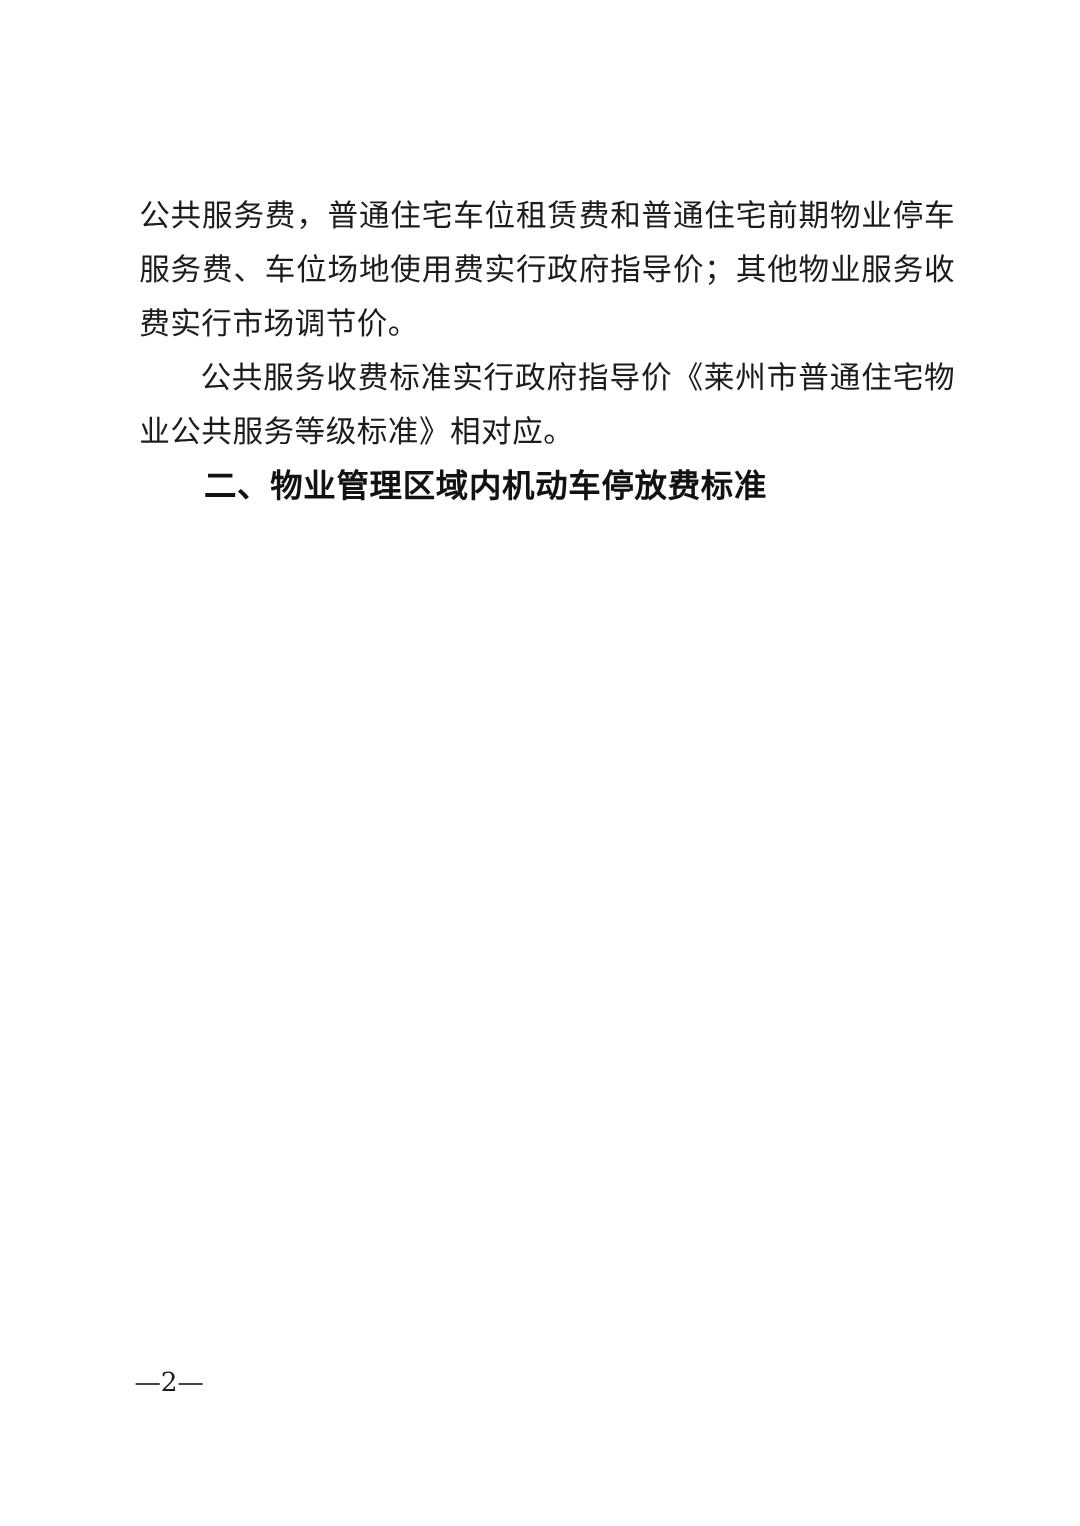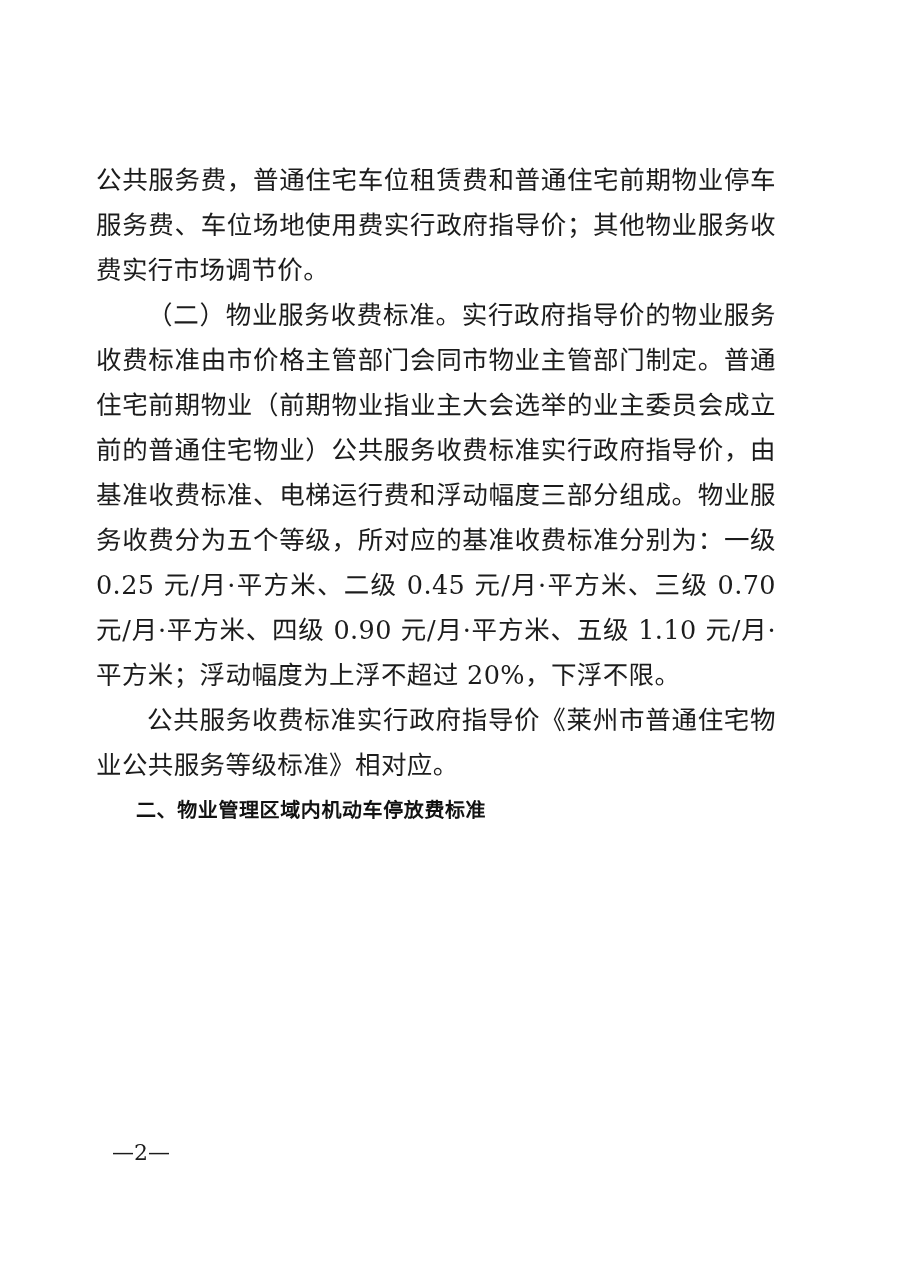"公共服务费，普通住宅车位租赁费和普通住宅前期物业停车服务费、车位场地使用费实行政" .content { left: 96px -> 116px }
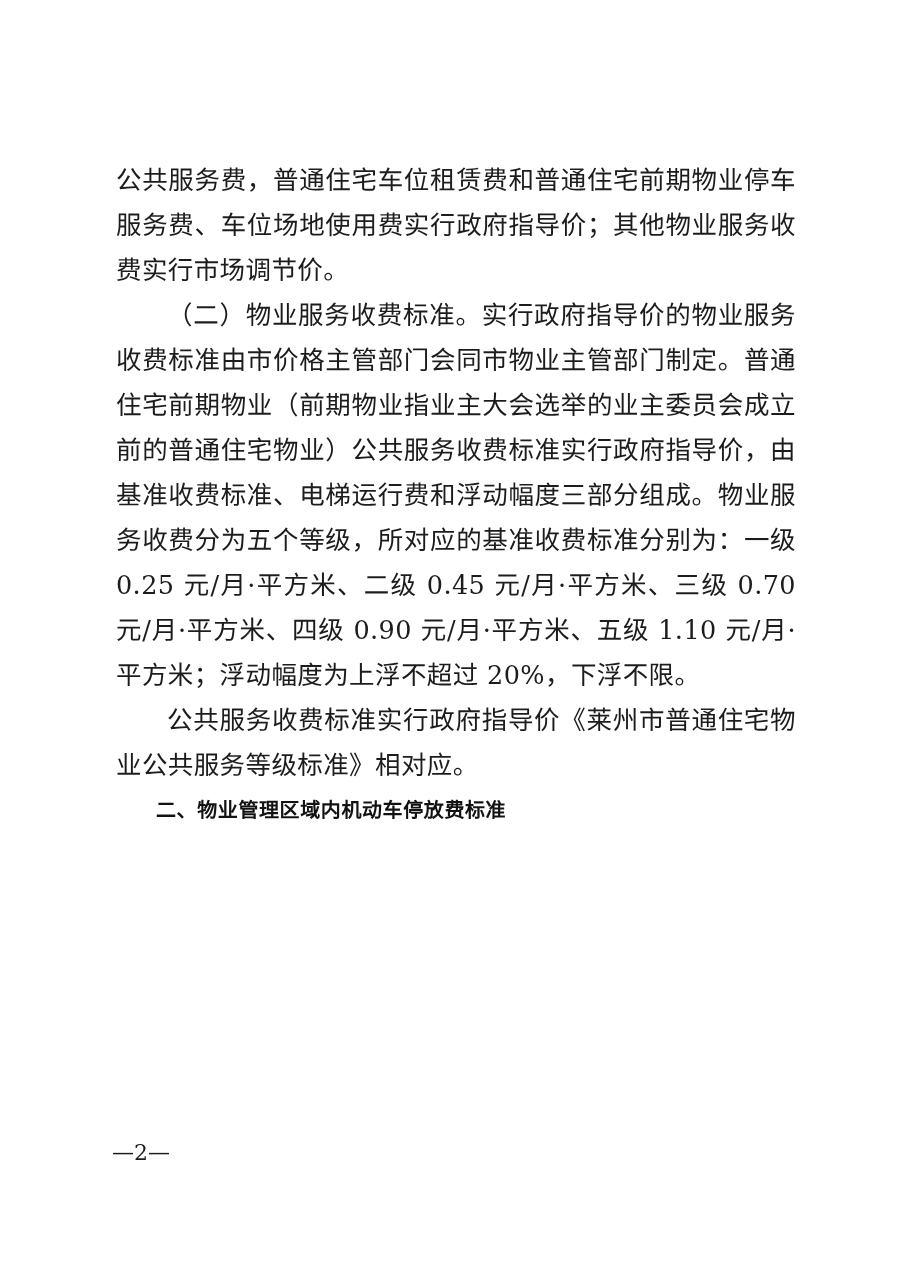"（二）物业服务收费标准。实行政府指导价的物业服务收费标准由市价格主管部门会同市物" p.para { html: <p>（二）物业服务收费标准。实行政府指导价的物业服务收费标准由市价格主管部门会同市物业主管部门制定。普通住宅前期物业（前期物业指业主大会选举的业主委员会成立前的普通住宅物业）公共服务收费标准实行政府指导价，由基准收费标准、电梯运行费和浮动幅度三部分组成。物业服务收费分为五个等级，所对应的基准收费标准分别为：一级 0.25 元/月·平方米、二级 0.45 元/月·平方米、三级 0.70 元/月·平方米、四级 0.90 元/月·平方米、五级 1.10 元/月·平方米；浮动幅度为上浮不超过 20%，下浮不限。</p> -> none }
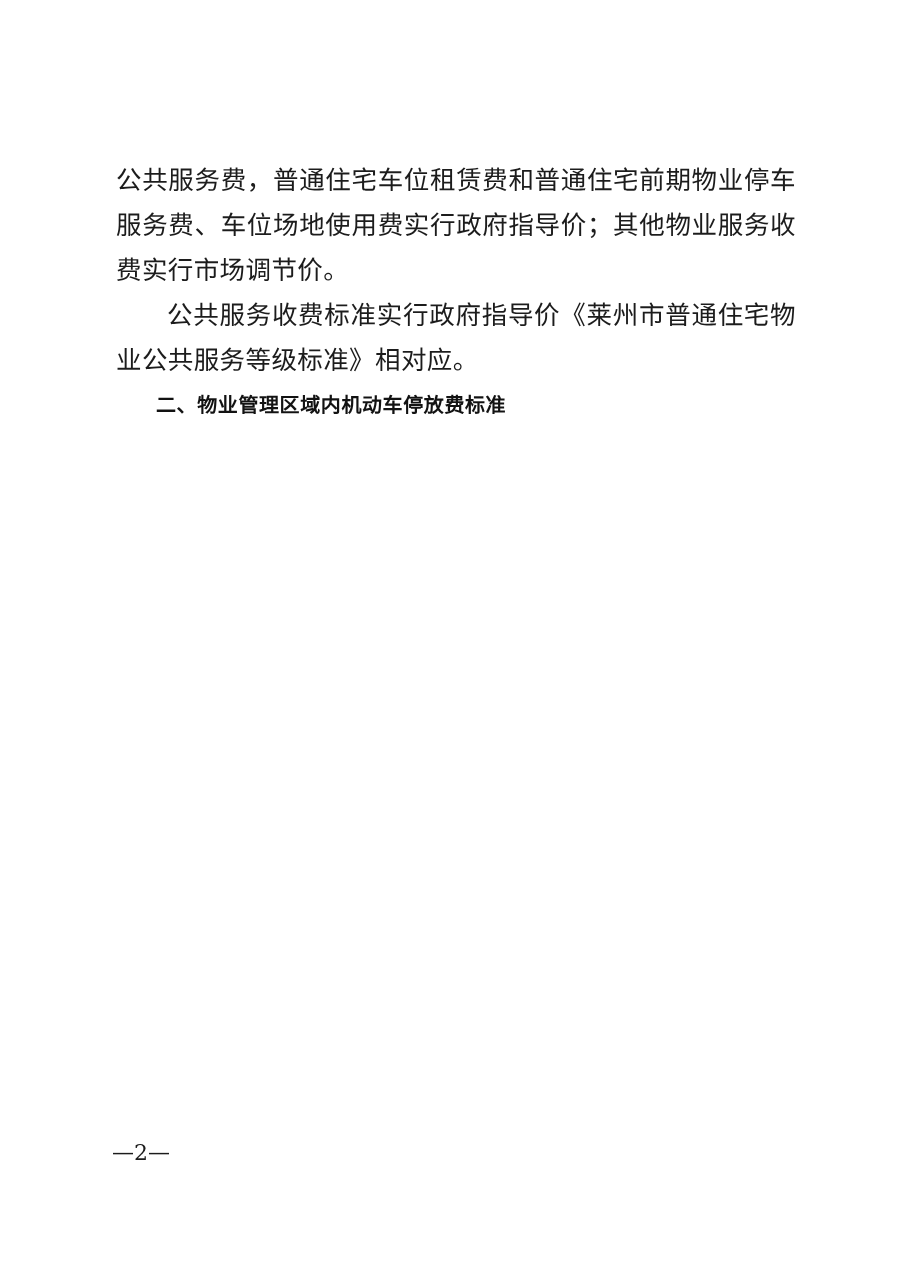"二、物业管理区域内机动车停放费标准" .heading { font-size: 20px -> 27px }
